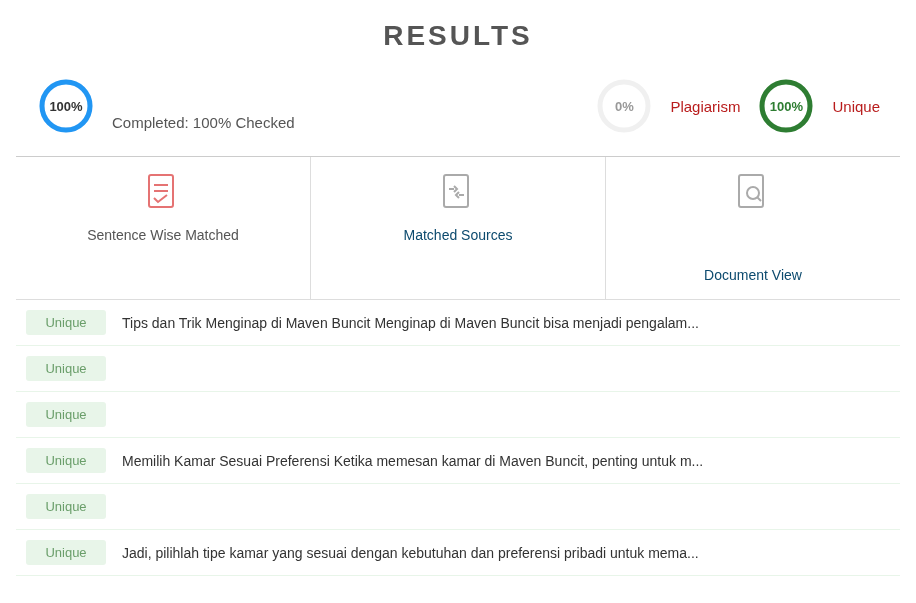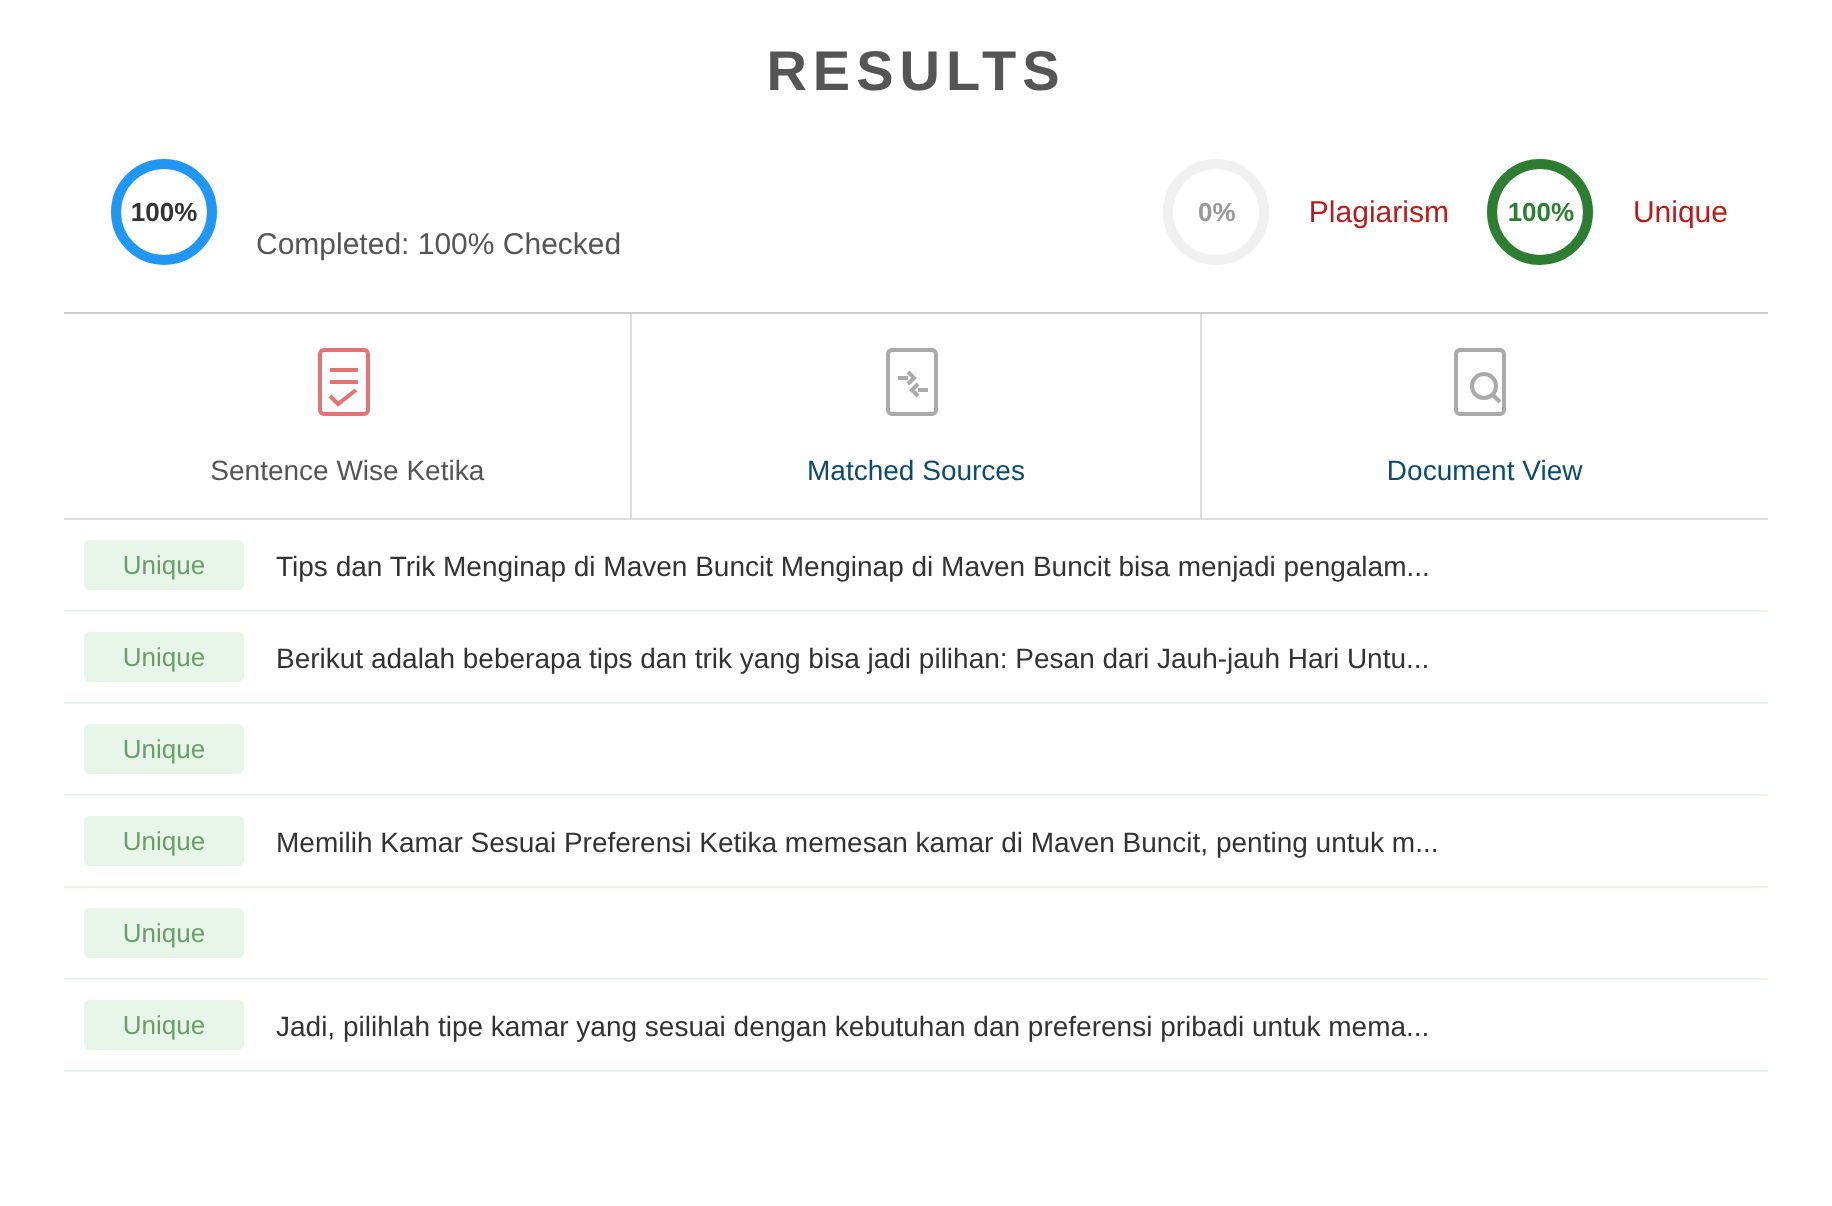"RESULTS" .page-wrapper { padding: 20px 32px -> 20px 16px }
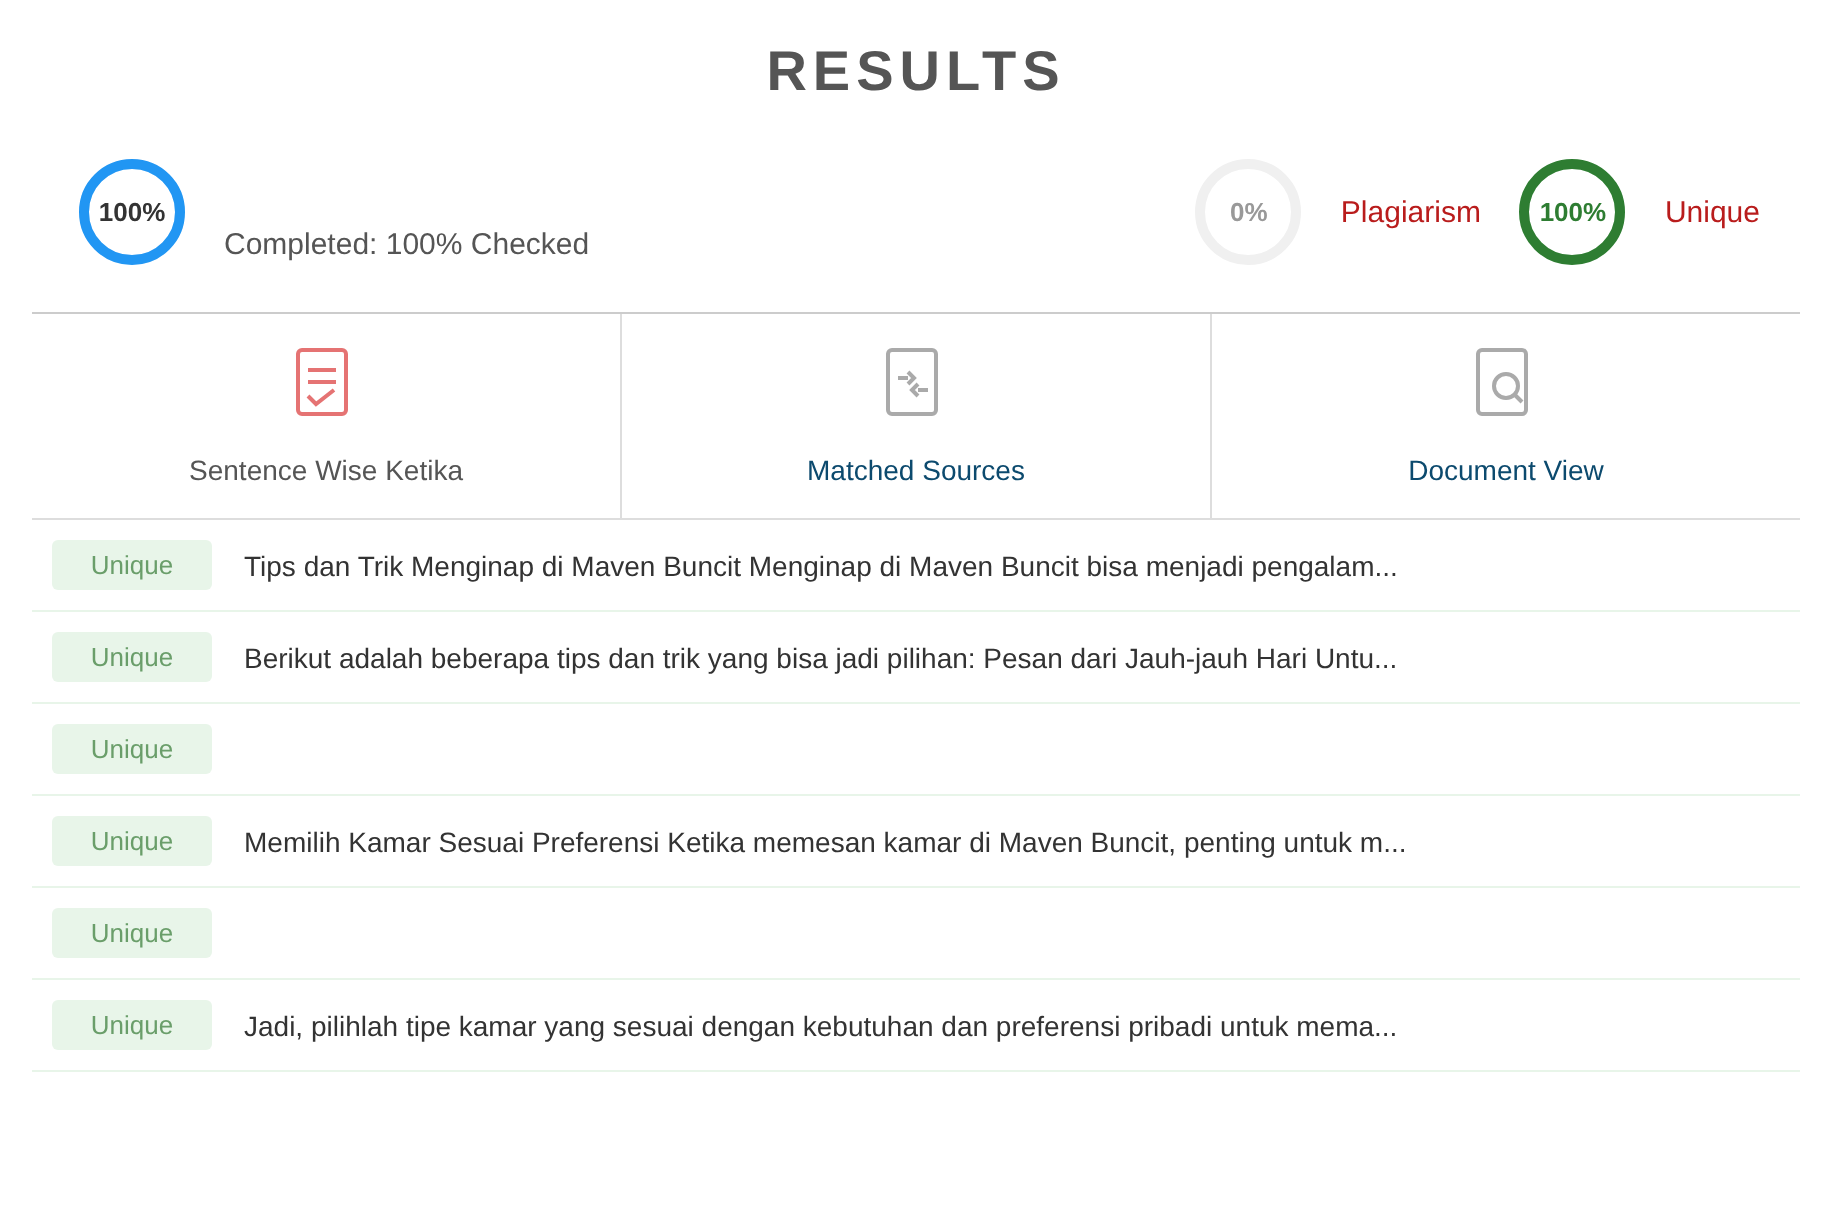"Sentence Wise Ketika" span.tab-label { text: Ketika -> Matched }
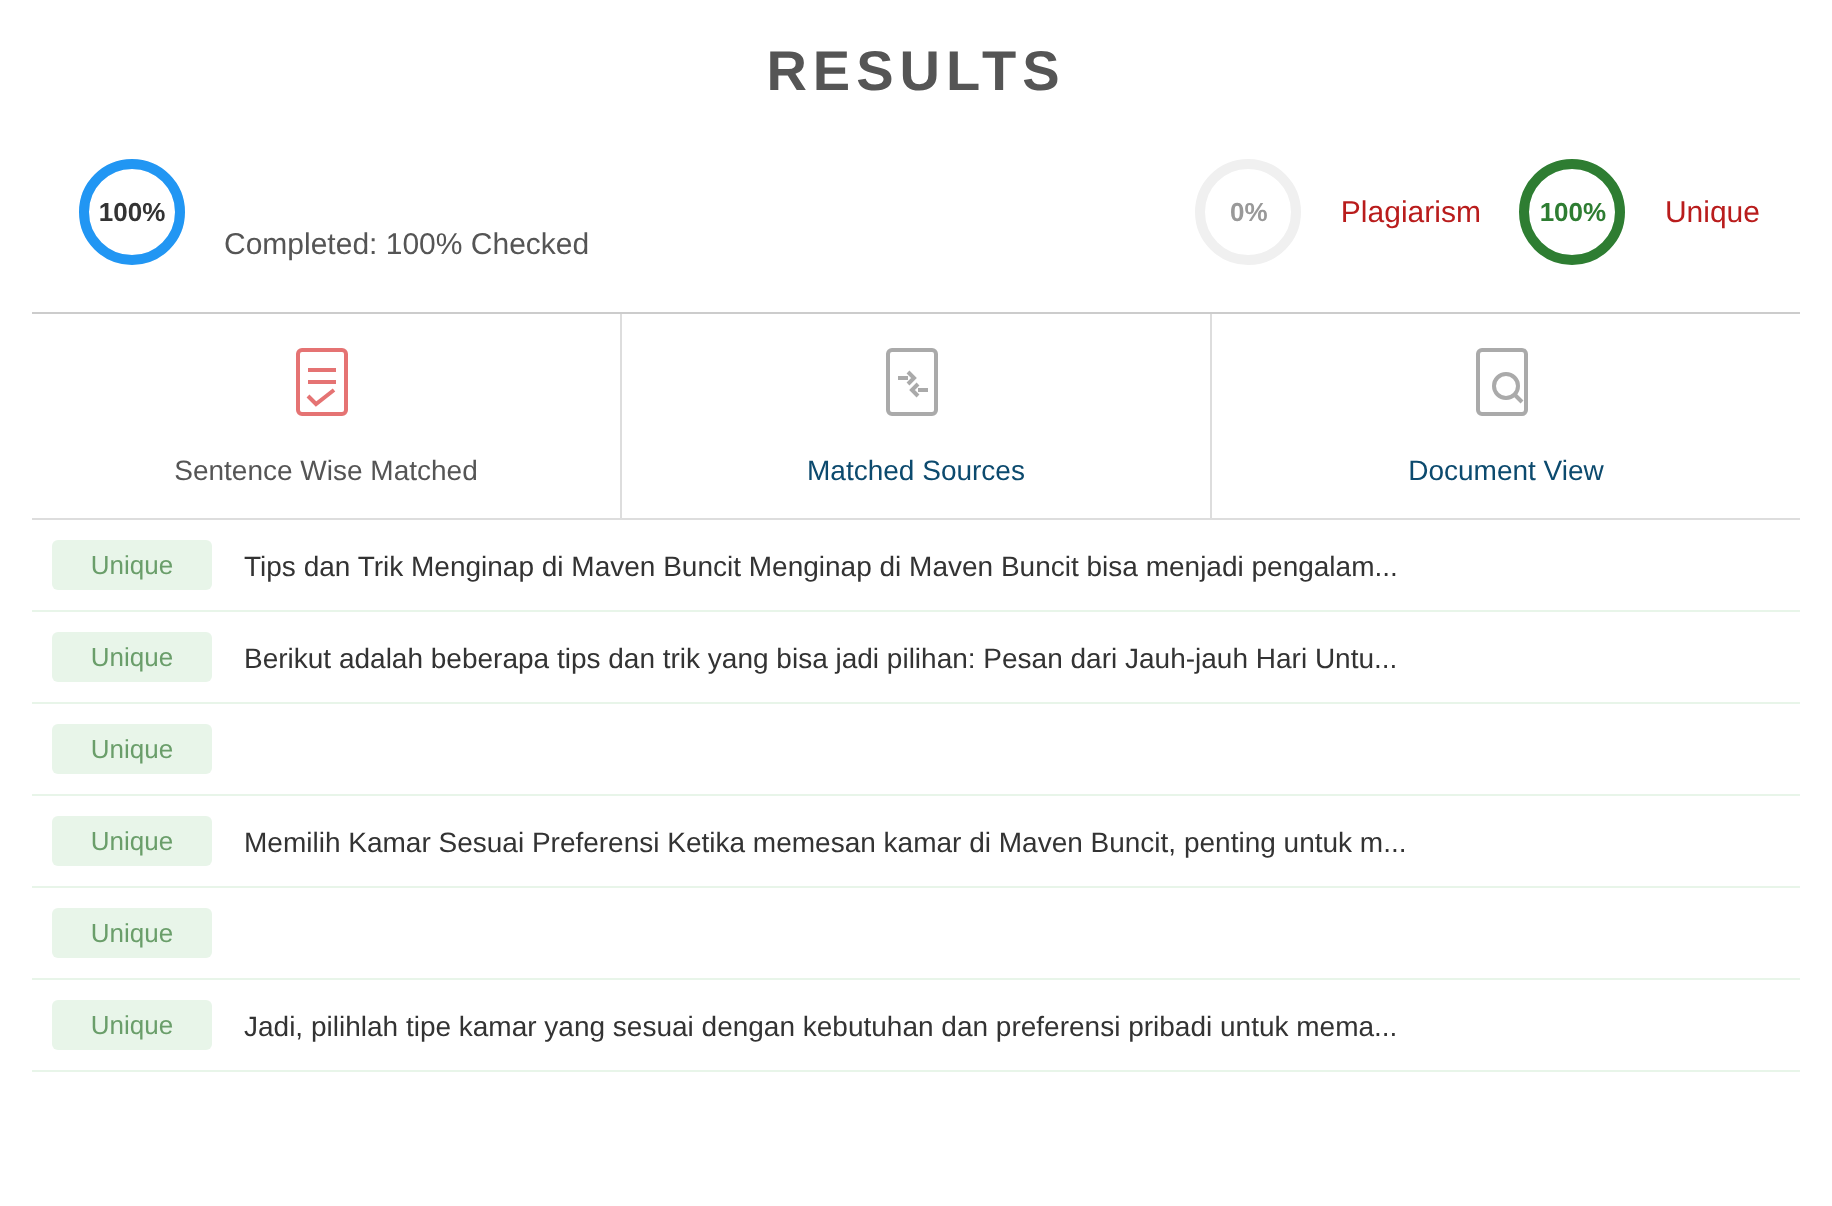"Document View" .tab-item:last-child { gap: none -> 40px }
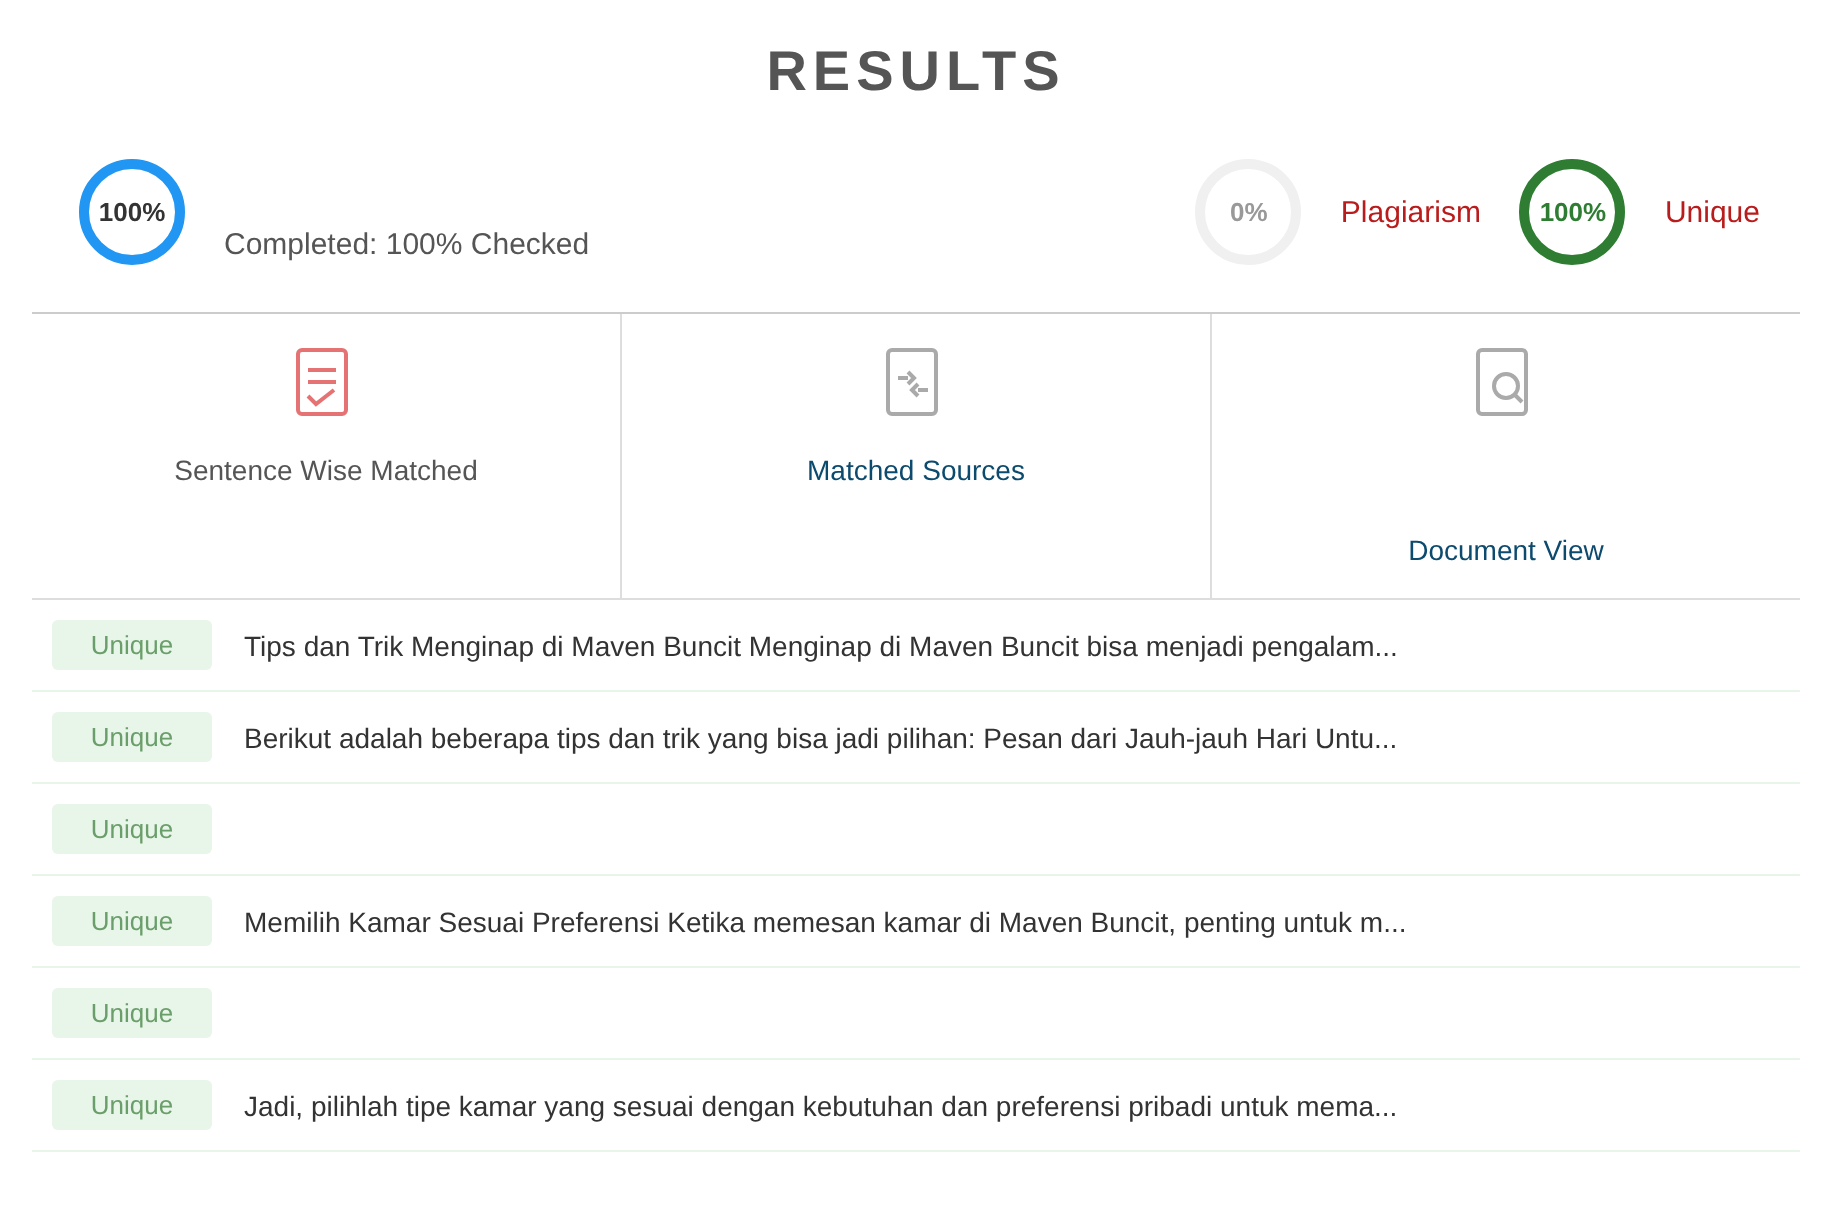"Berikut adalah beberapa tips dan" span.result-text { html: <span>Berikut adalah beberapa tips dan trik yang bisa jadi pilihan: Pesan dari Jauh-jauh Hari Untu...</span> -> none }
